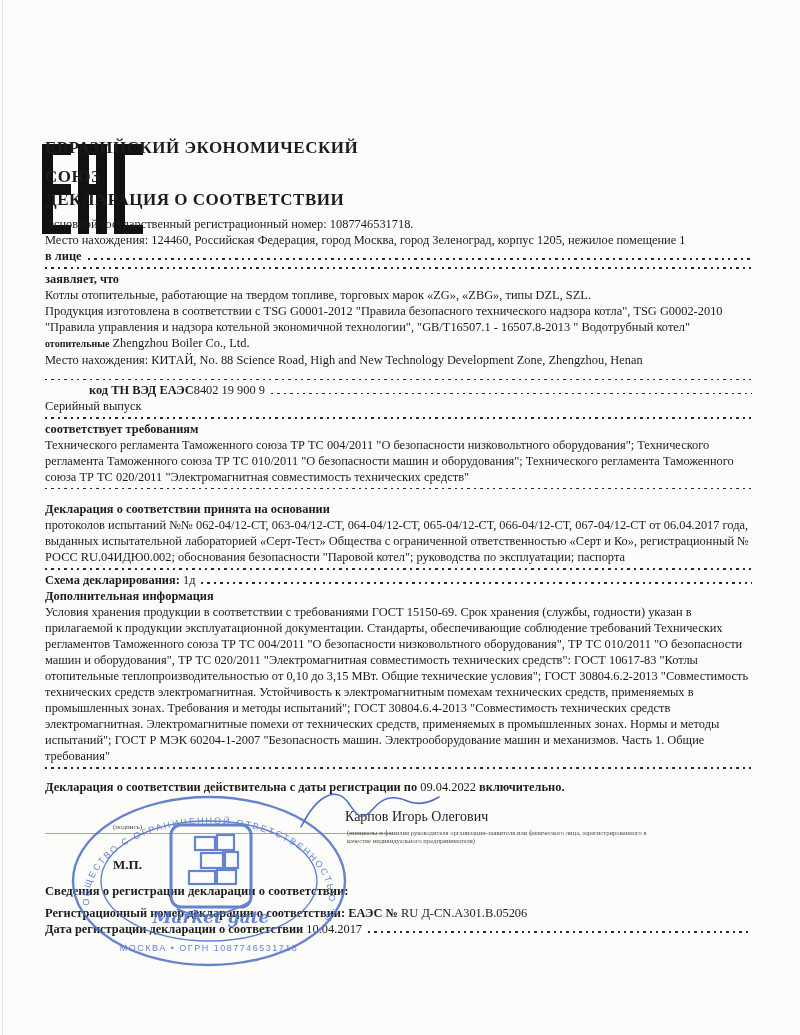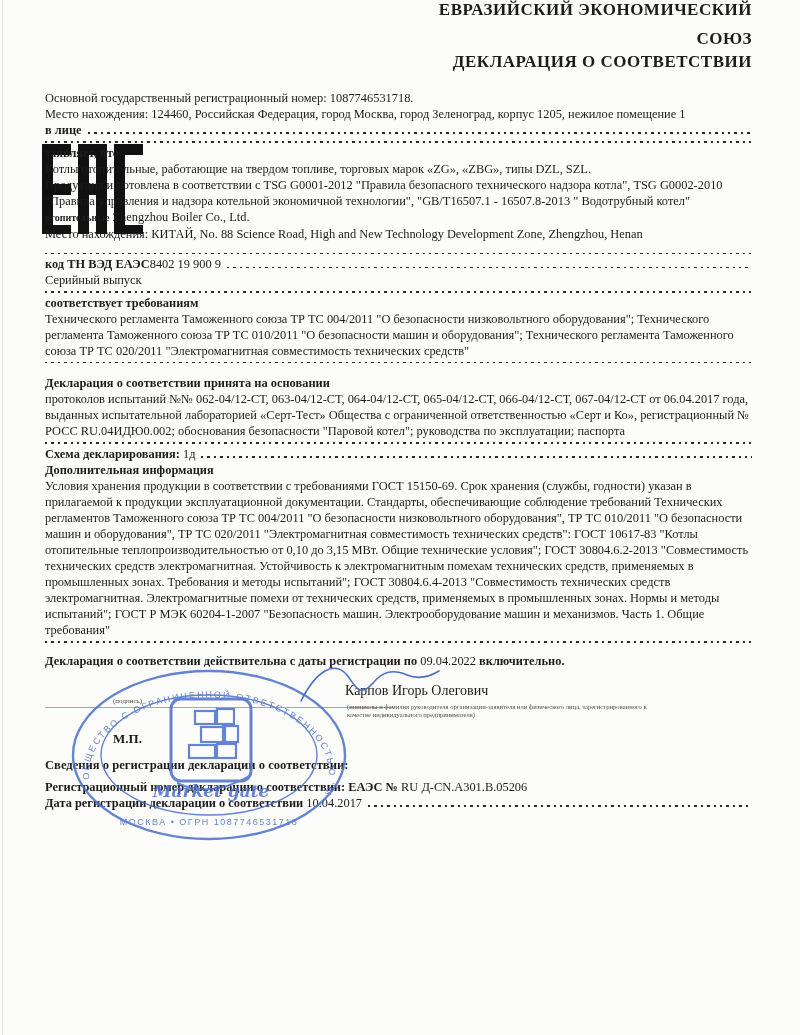"ЕВРАЗИЙСКИЙ ЭКОНОМИЧЕСКИЙ" .titleblock { margin-bottom: 18px -> 6px; padding-top: none -> 138px; text-align: right -> left }
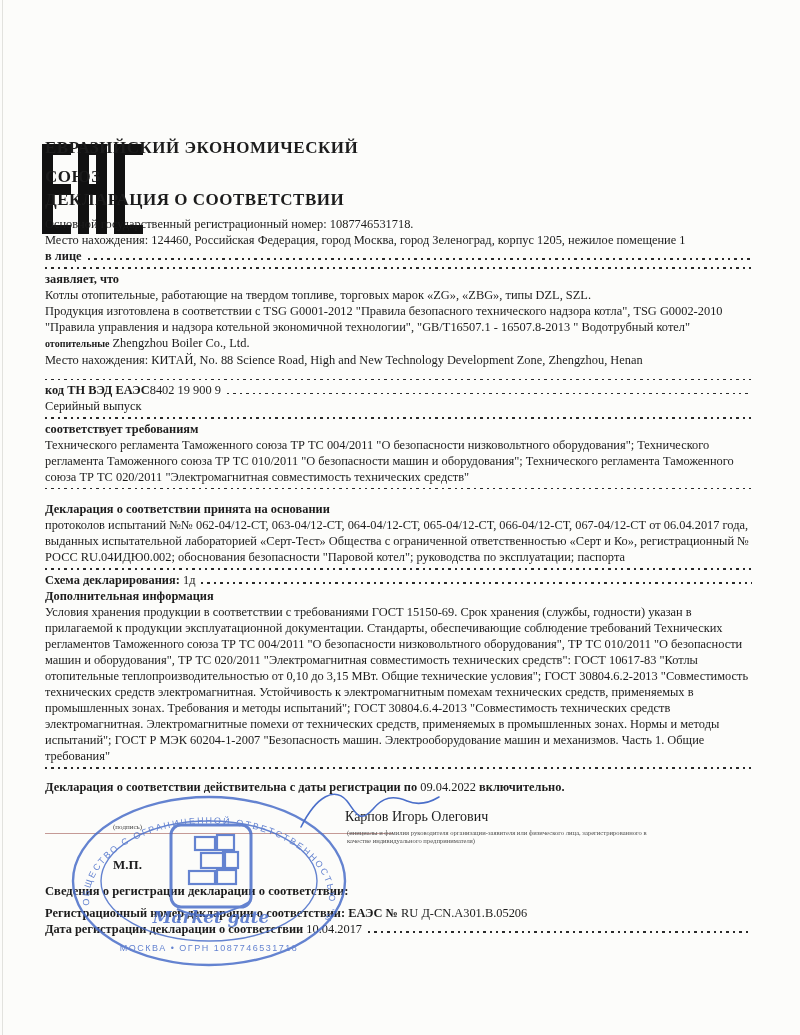"код ТН ВЭД ЕАЭС" .tnved-label { margin-left: none -> 44px }
